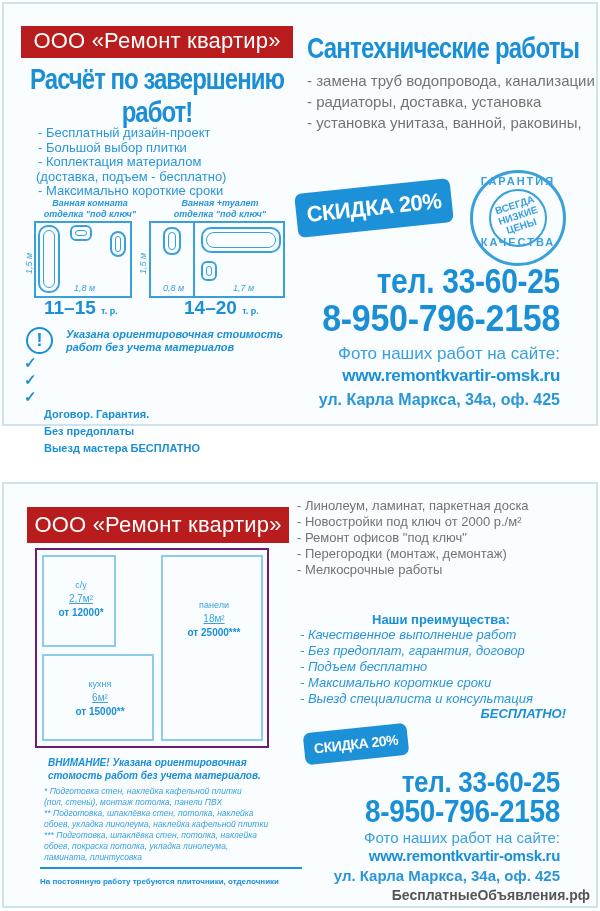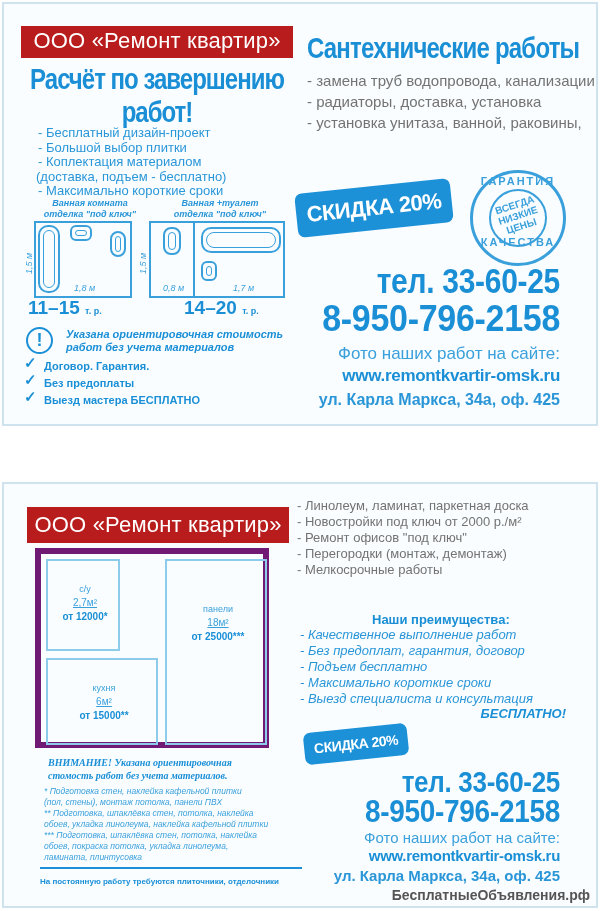"11–15 т. р." div.price { left: 24px -> 40px }
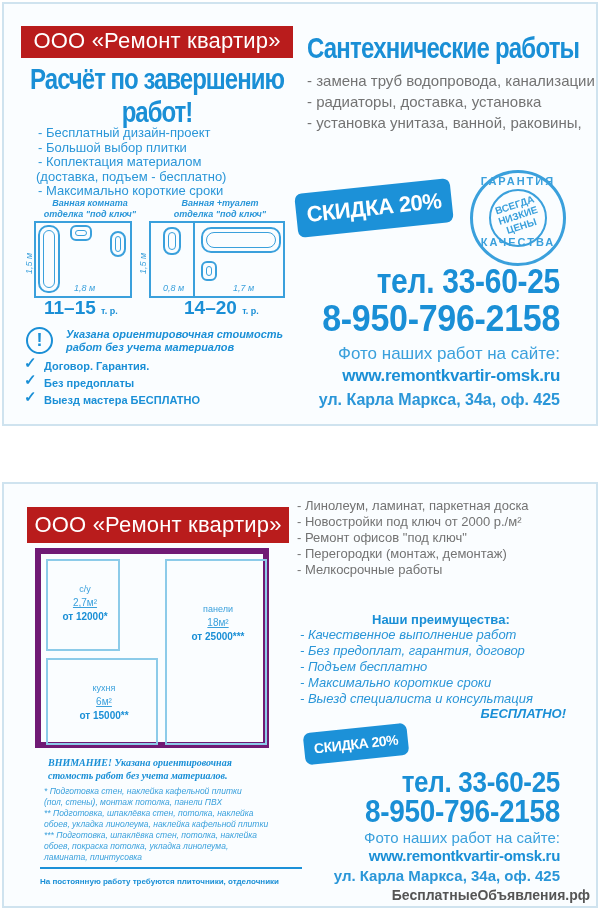"Договор. Гарантия." .check-row { margin-top: none -> 48px }
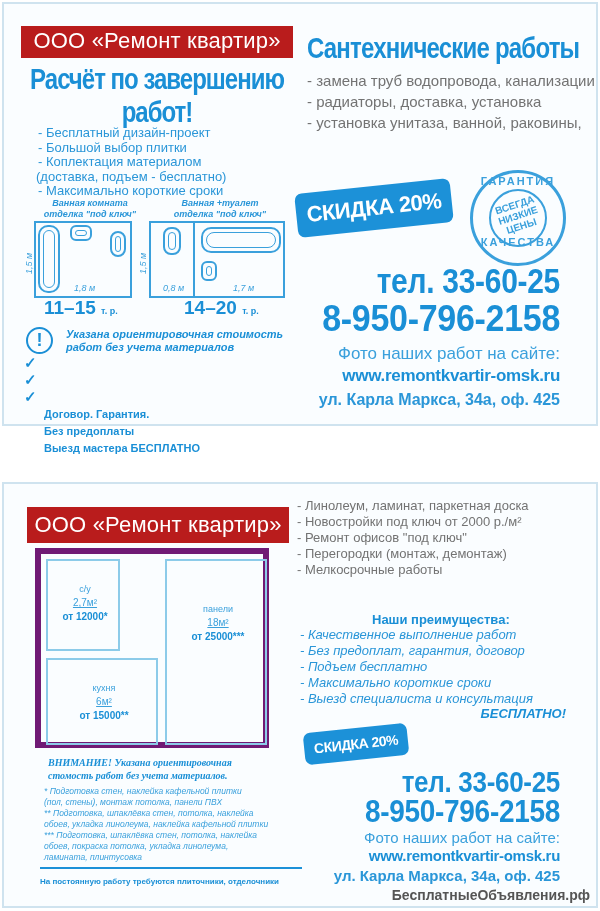"с/у" .fp-wall { border: 6px solid #701a75 -> 2px solid #701a75 }
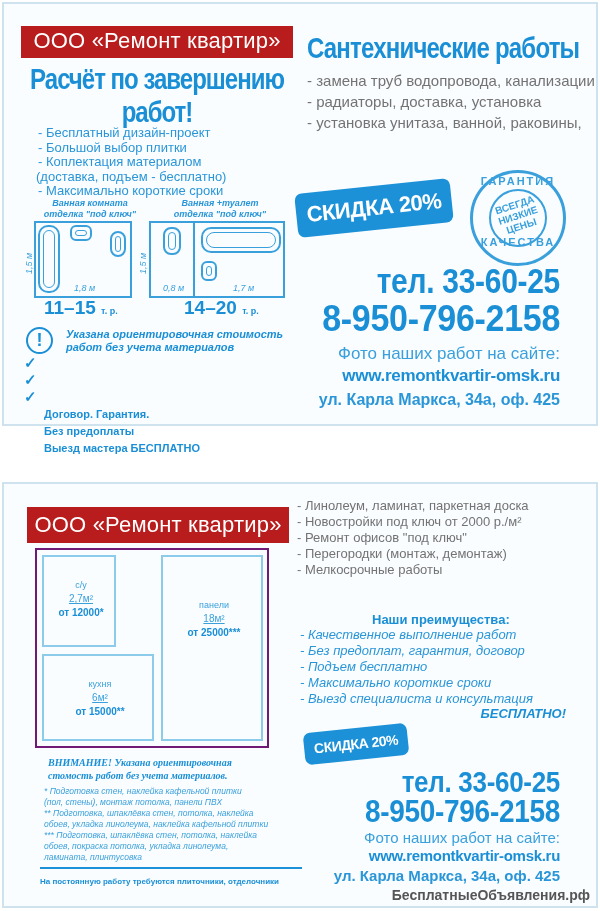"ВНИМАНИЕ! Указана ориентировочная" div.warn { font-family: Liberation Serif, serif -> none }
